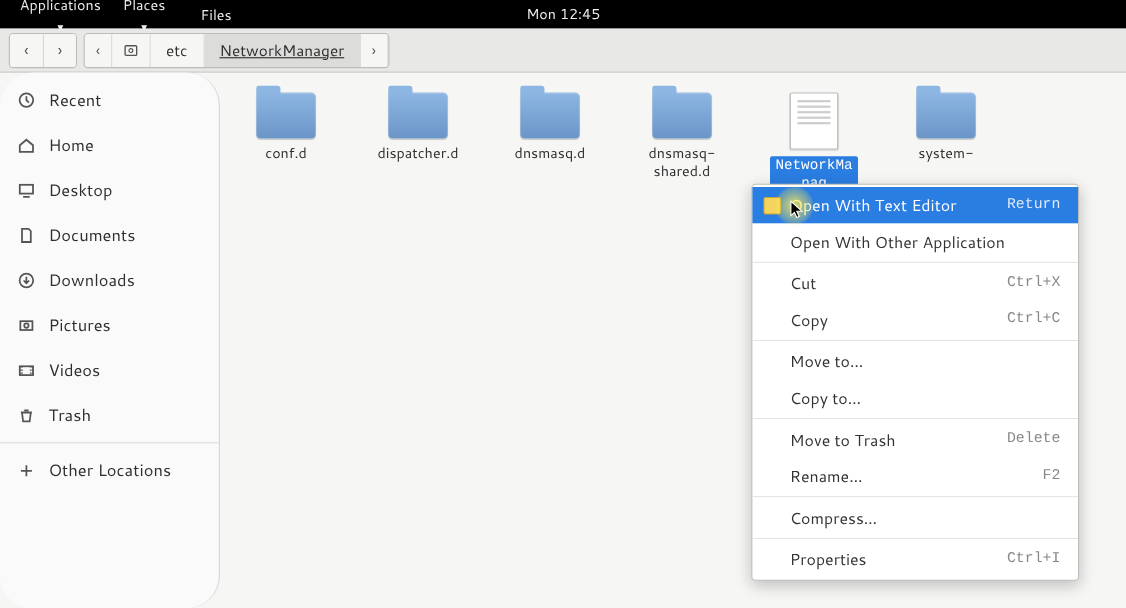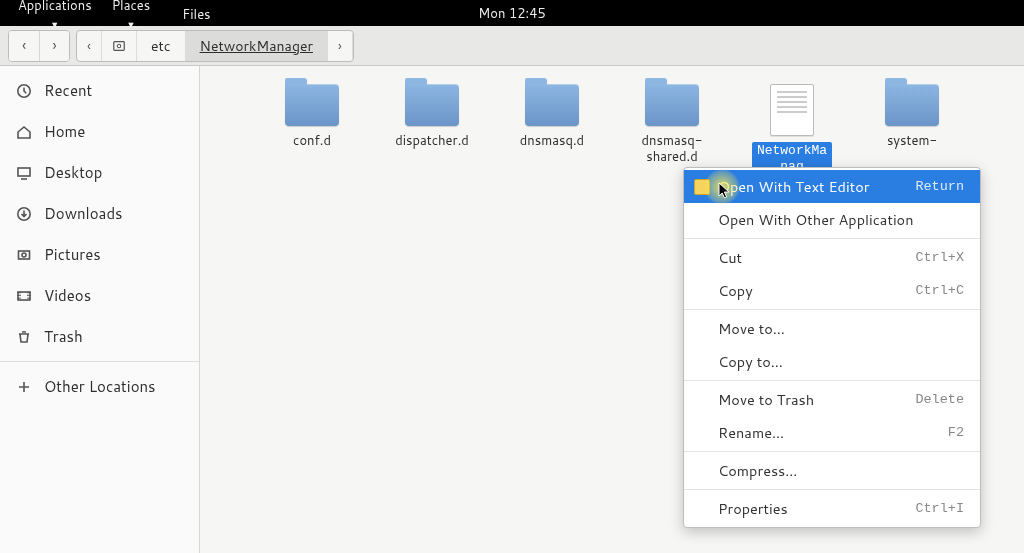"Recent" .sidebar { border-radius: none -> 30px }
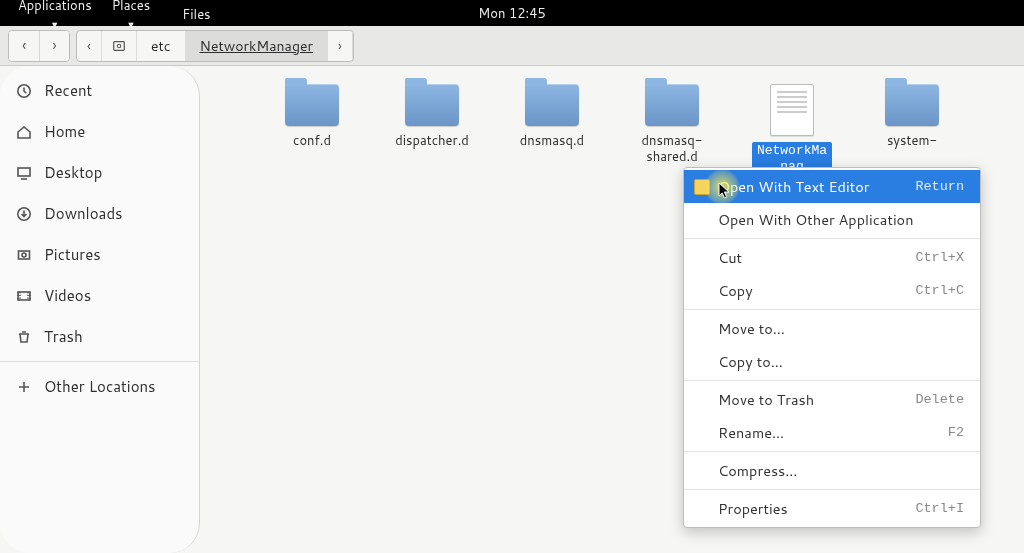"conf.d" .file-grid { justify-content: center -> none }
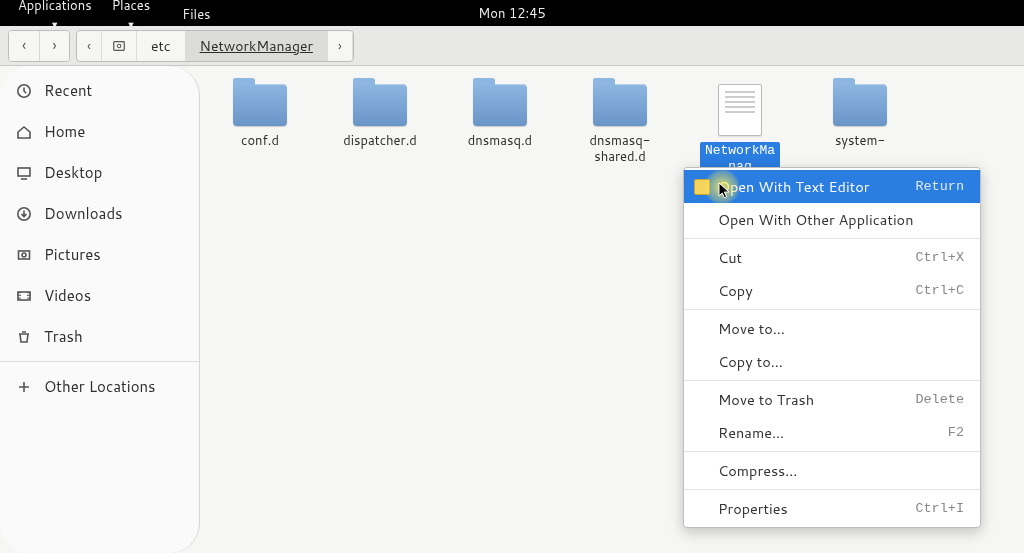"Documents" div.item { html: none -> <div> <svg> <path></path> </svg> <span>Documents</span> </div> }
